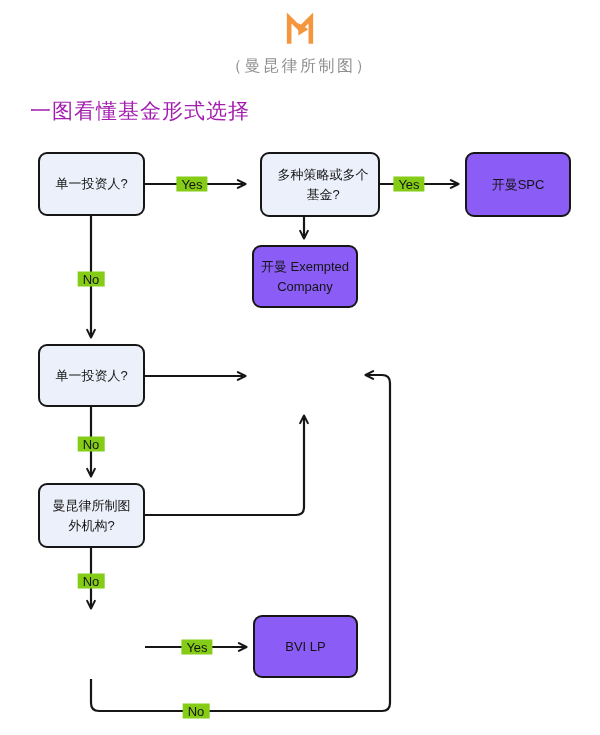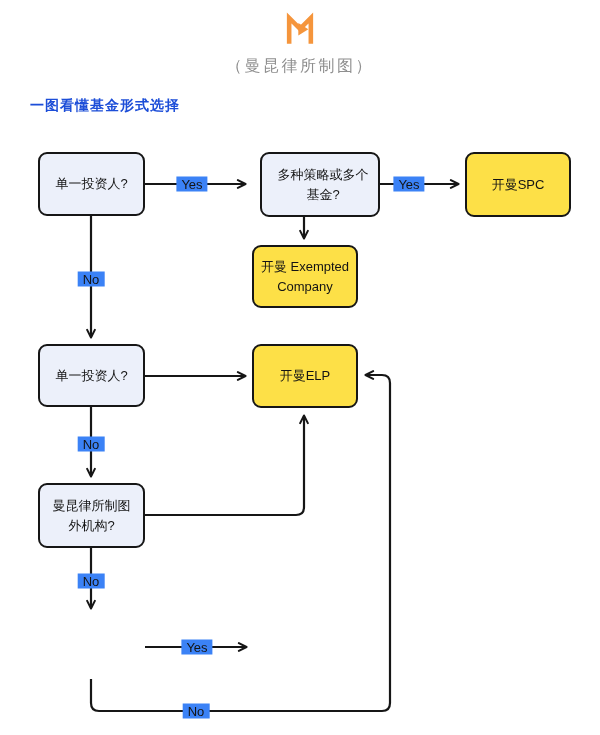"一图看懂基金形式选择" .title { color: #1d4ed8 -> #a21caf; font-size: 14px -> 21px; font-weight: bold -> normal }
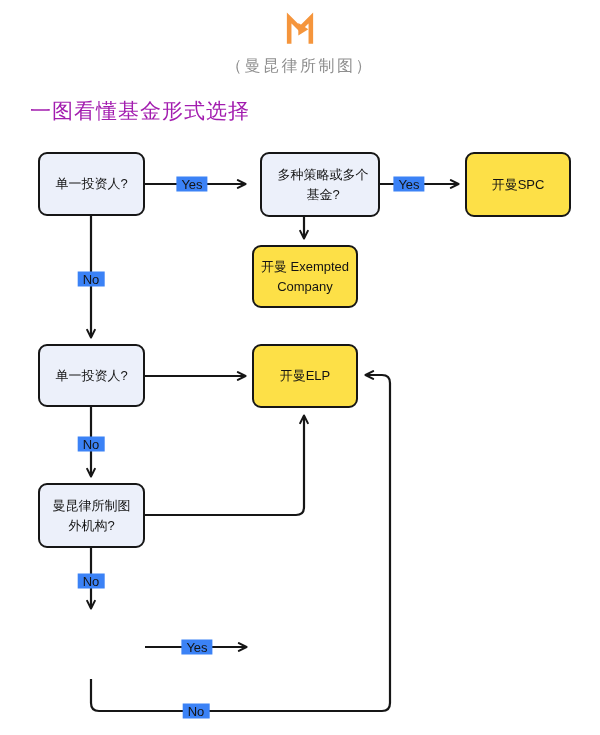"Yes" .edge-label { background: #3b82f6 -> #84cc16 }
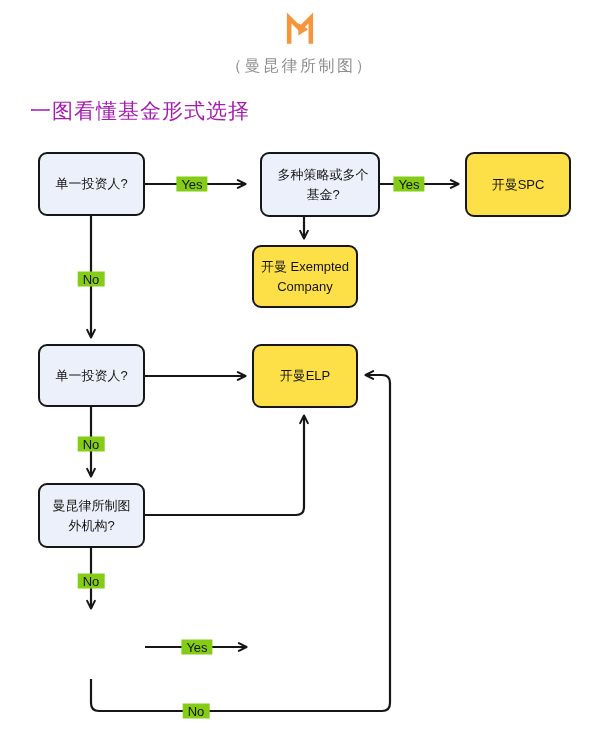"开曼SPC" .result { background: #fde047 -> #8b5cf6 }
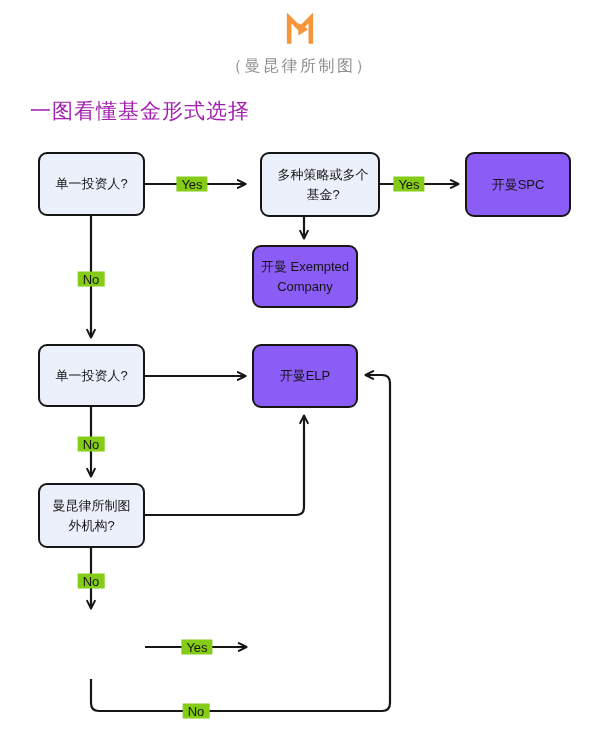"开曼ELP" div.node { html: <div>开曼ELP</div> -> none }
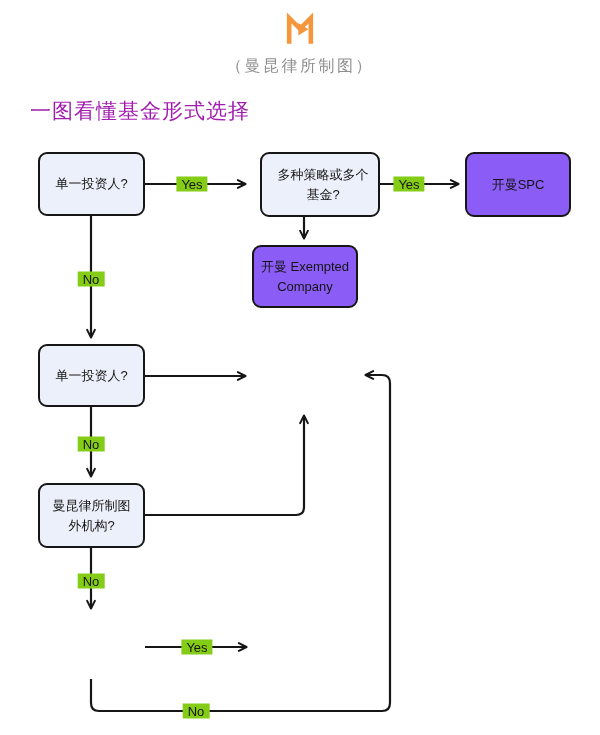"BVI LP" div.node { html: none -> <div>BVI LP</div> }
